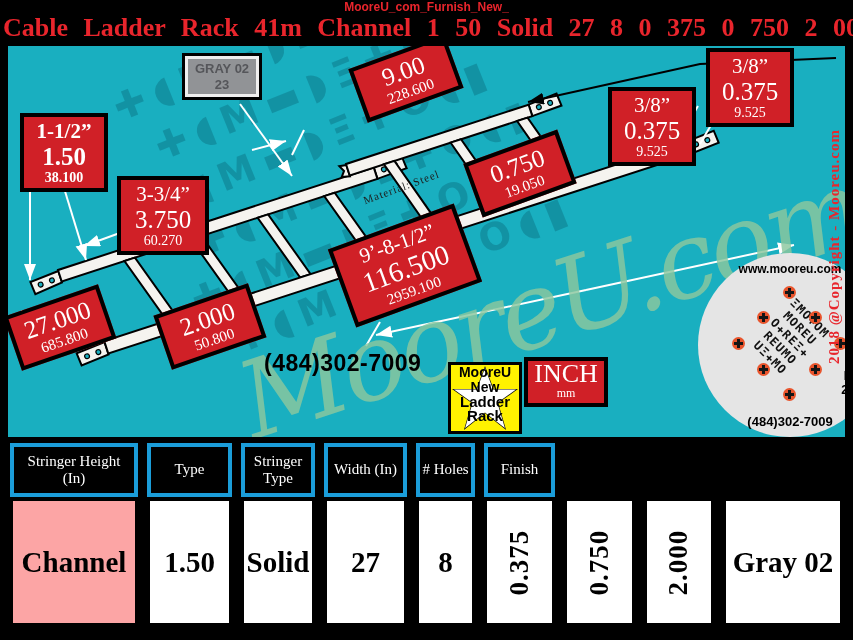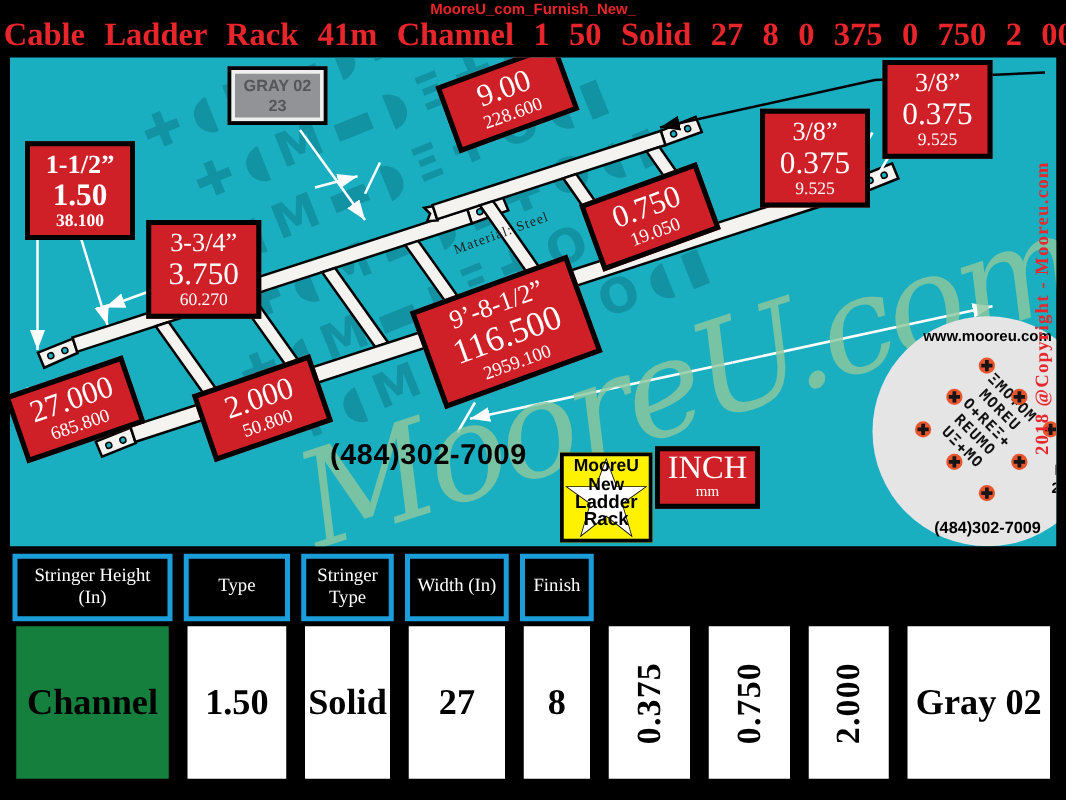"# Holes" div.th { html: none -> <div># Holes</div> }
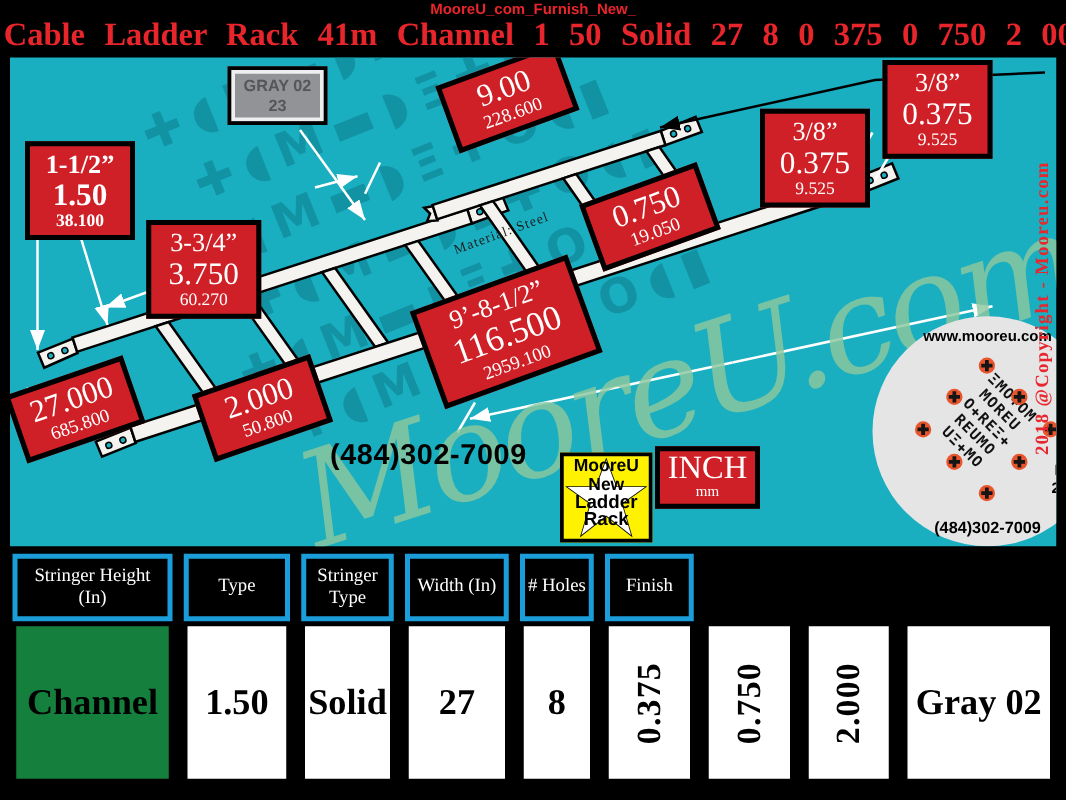"Channel" .td.hl { background: #15803d -> #fca5a5 }
